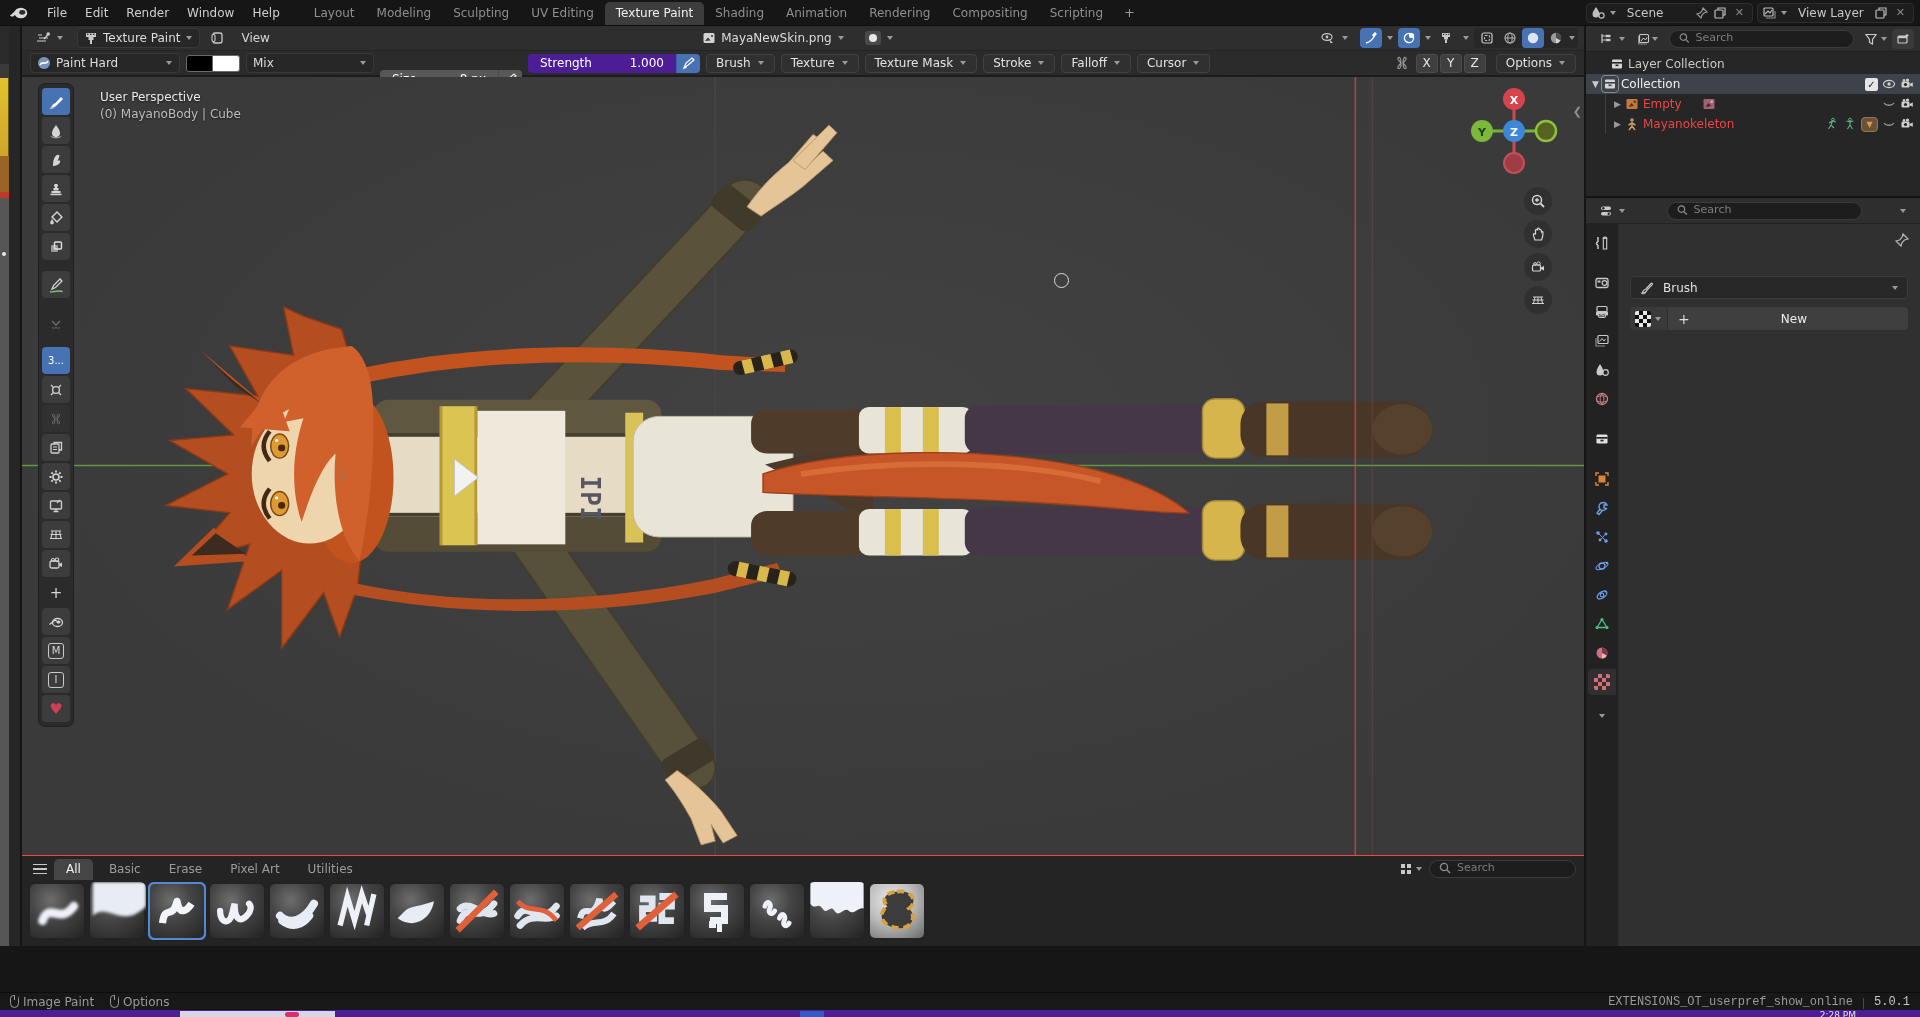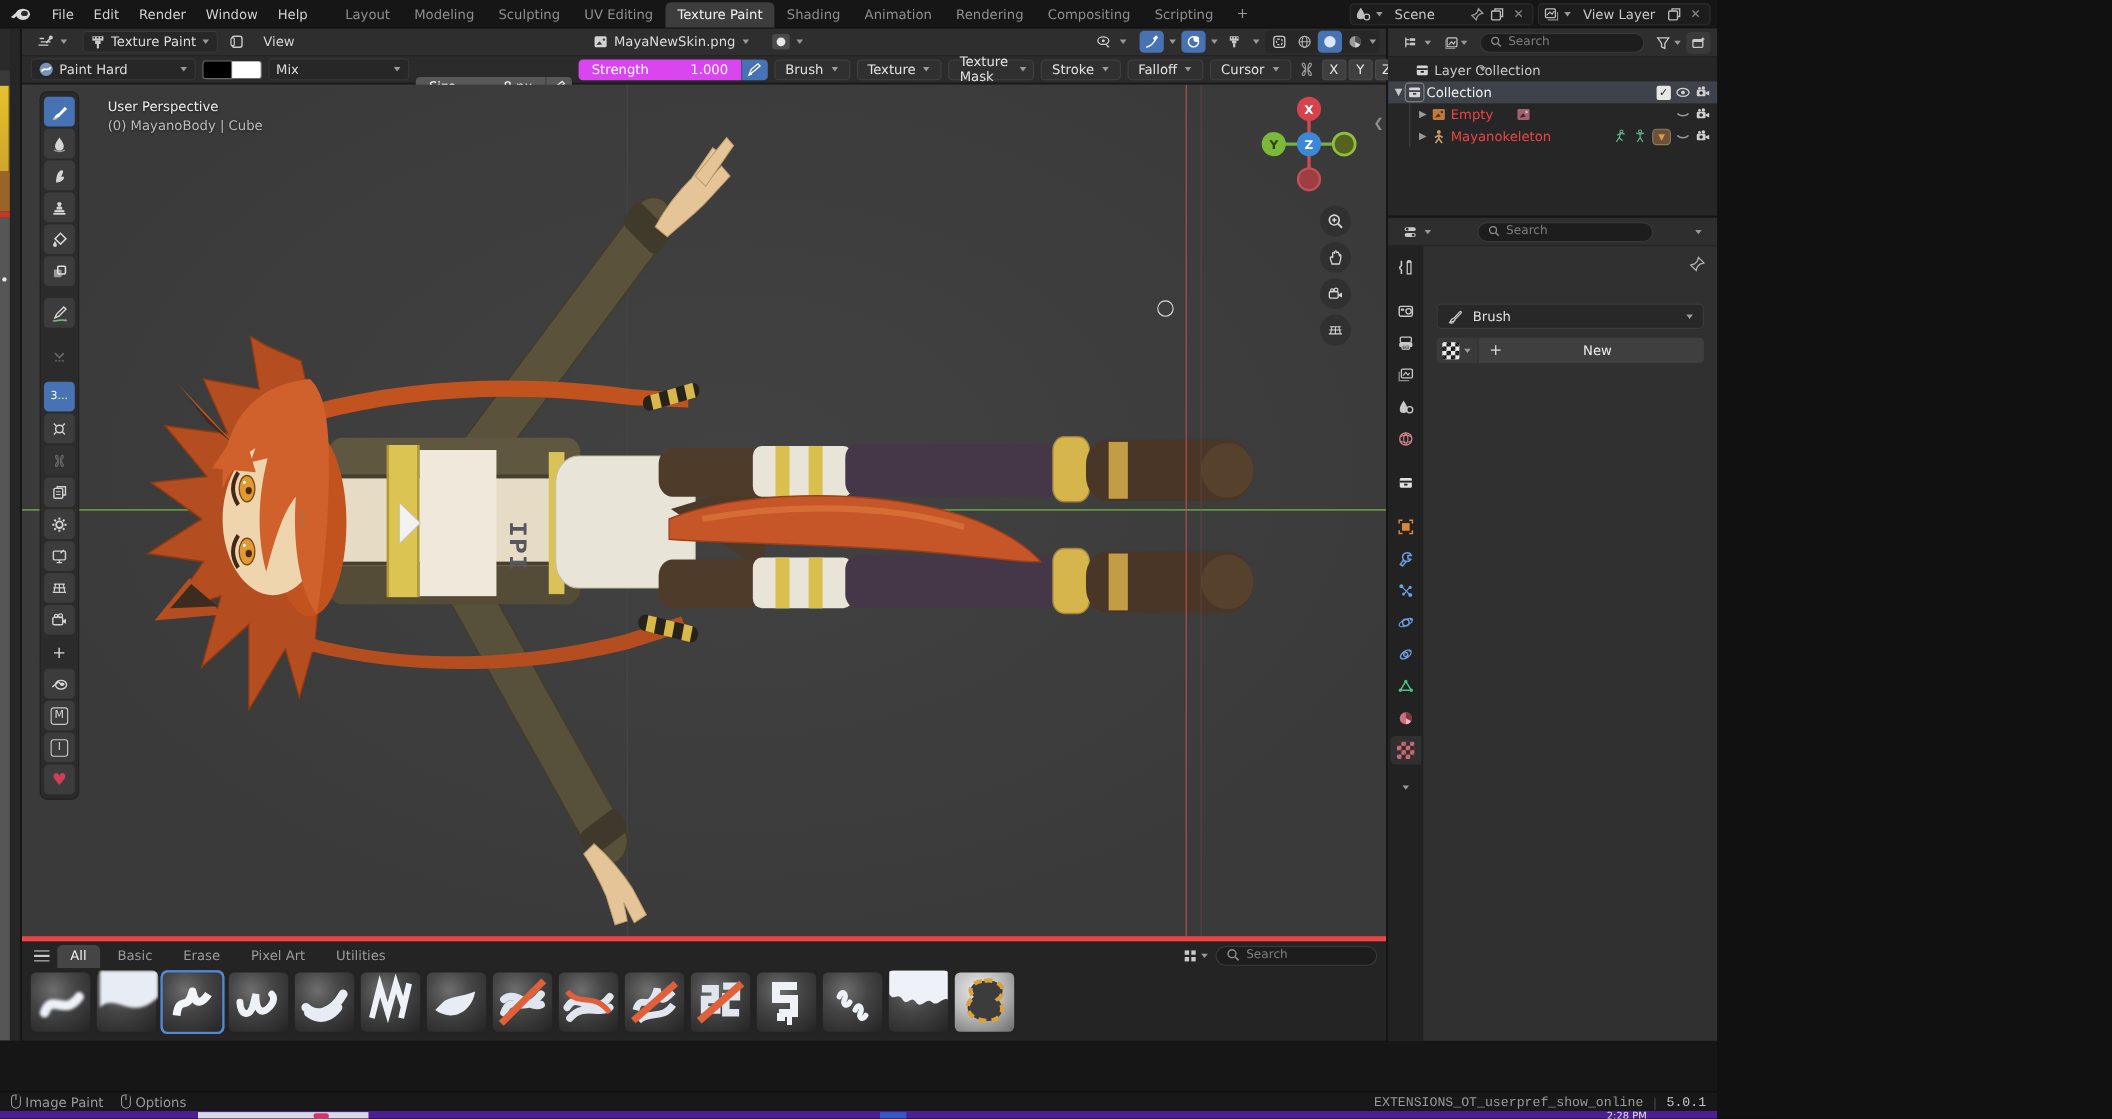"File" .screen { width: 1561px -> 1920px }
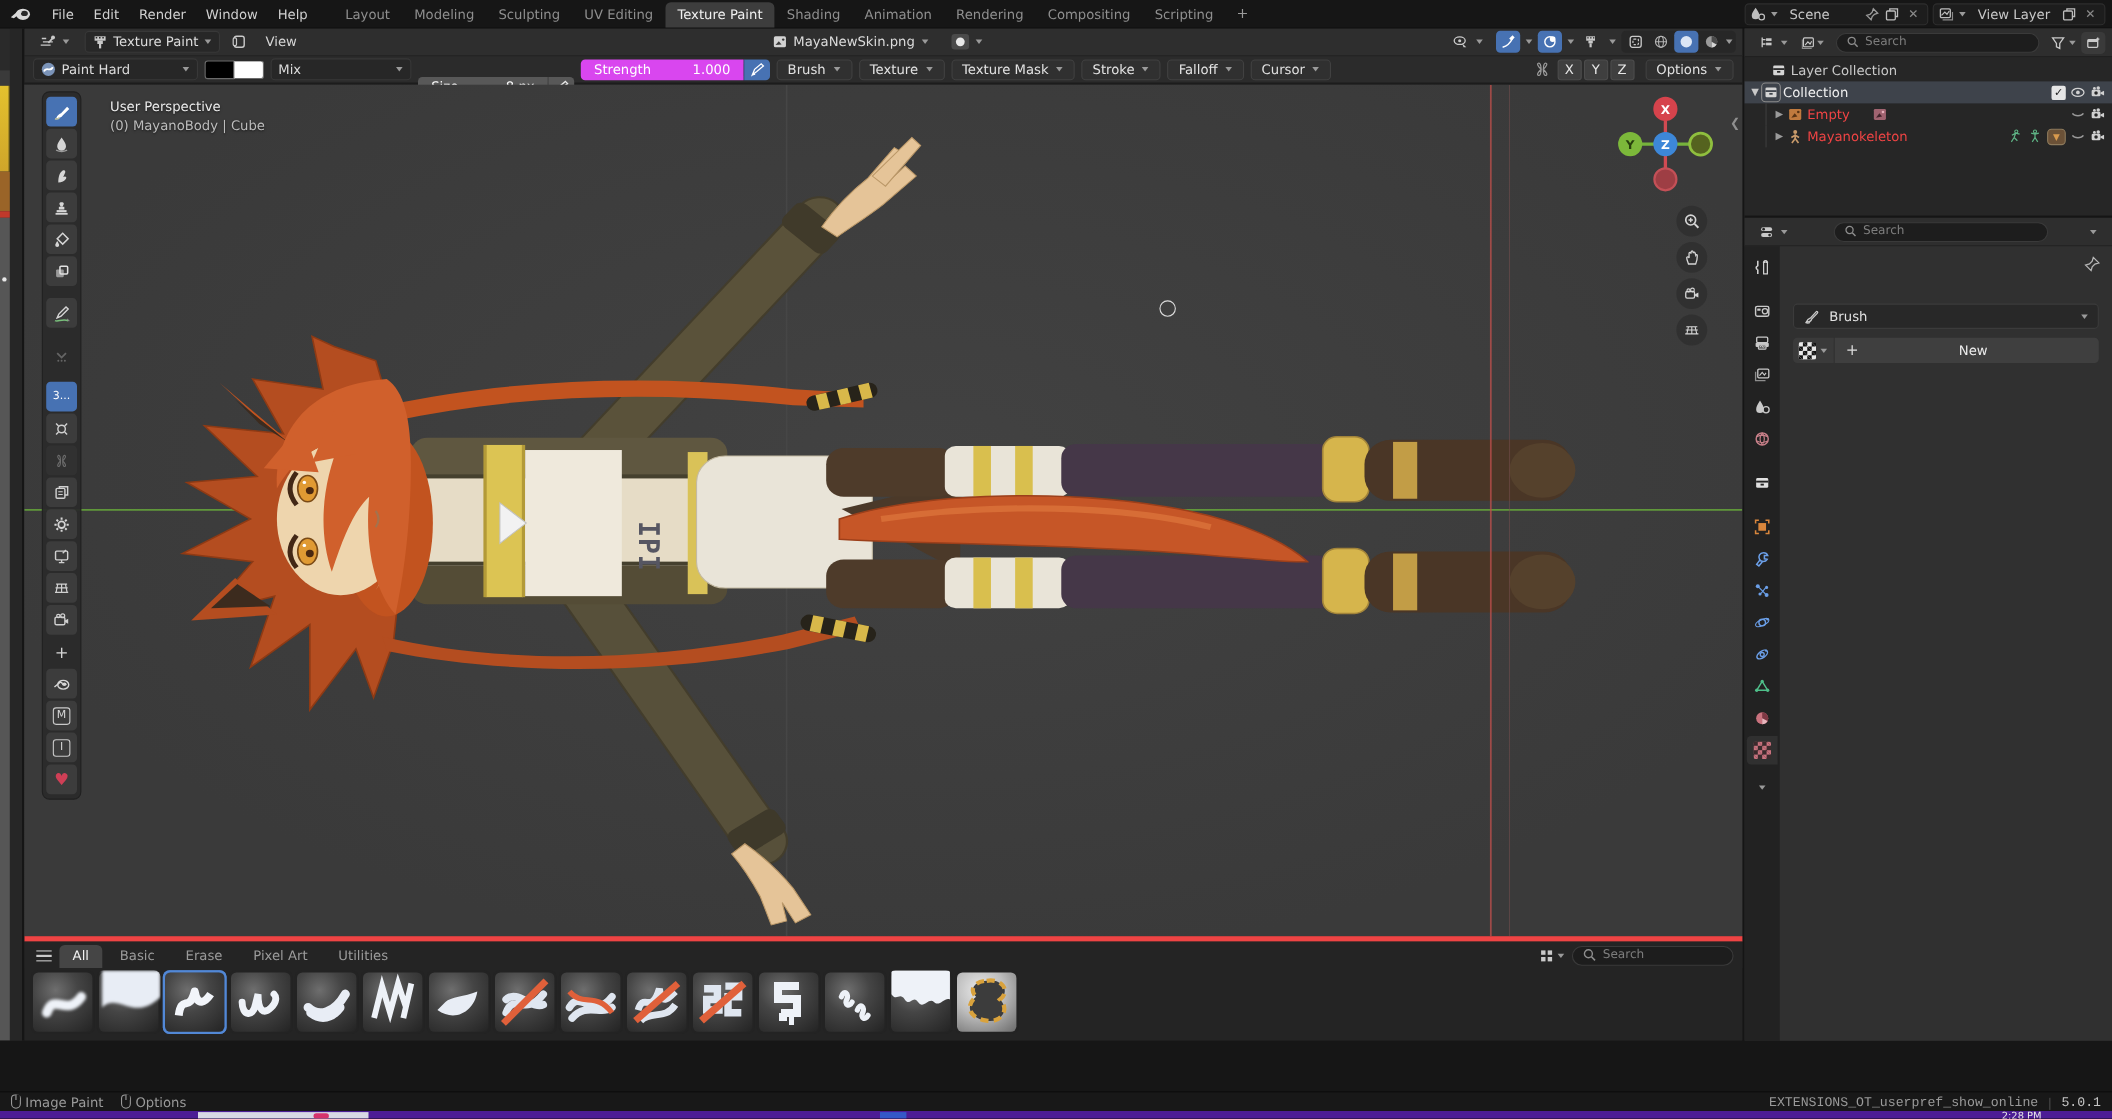"Strength" .slider.blue { background: #d946ef -> #4c1d95 }
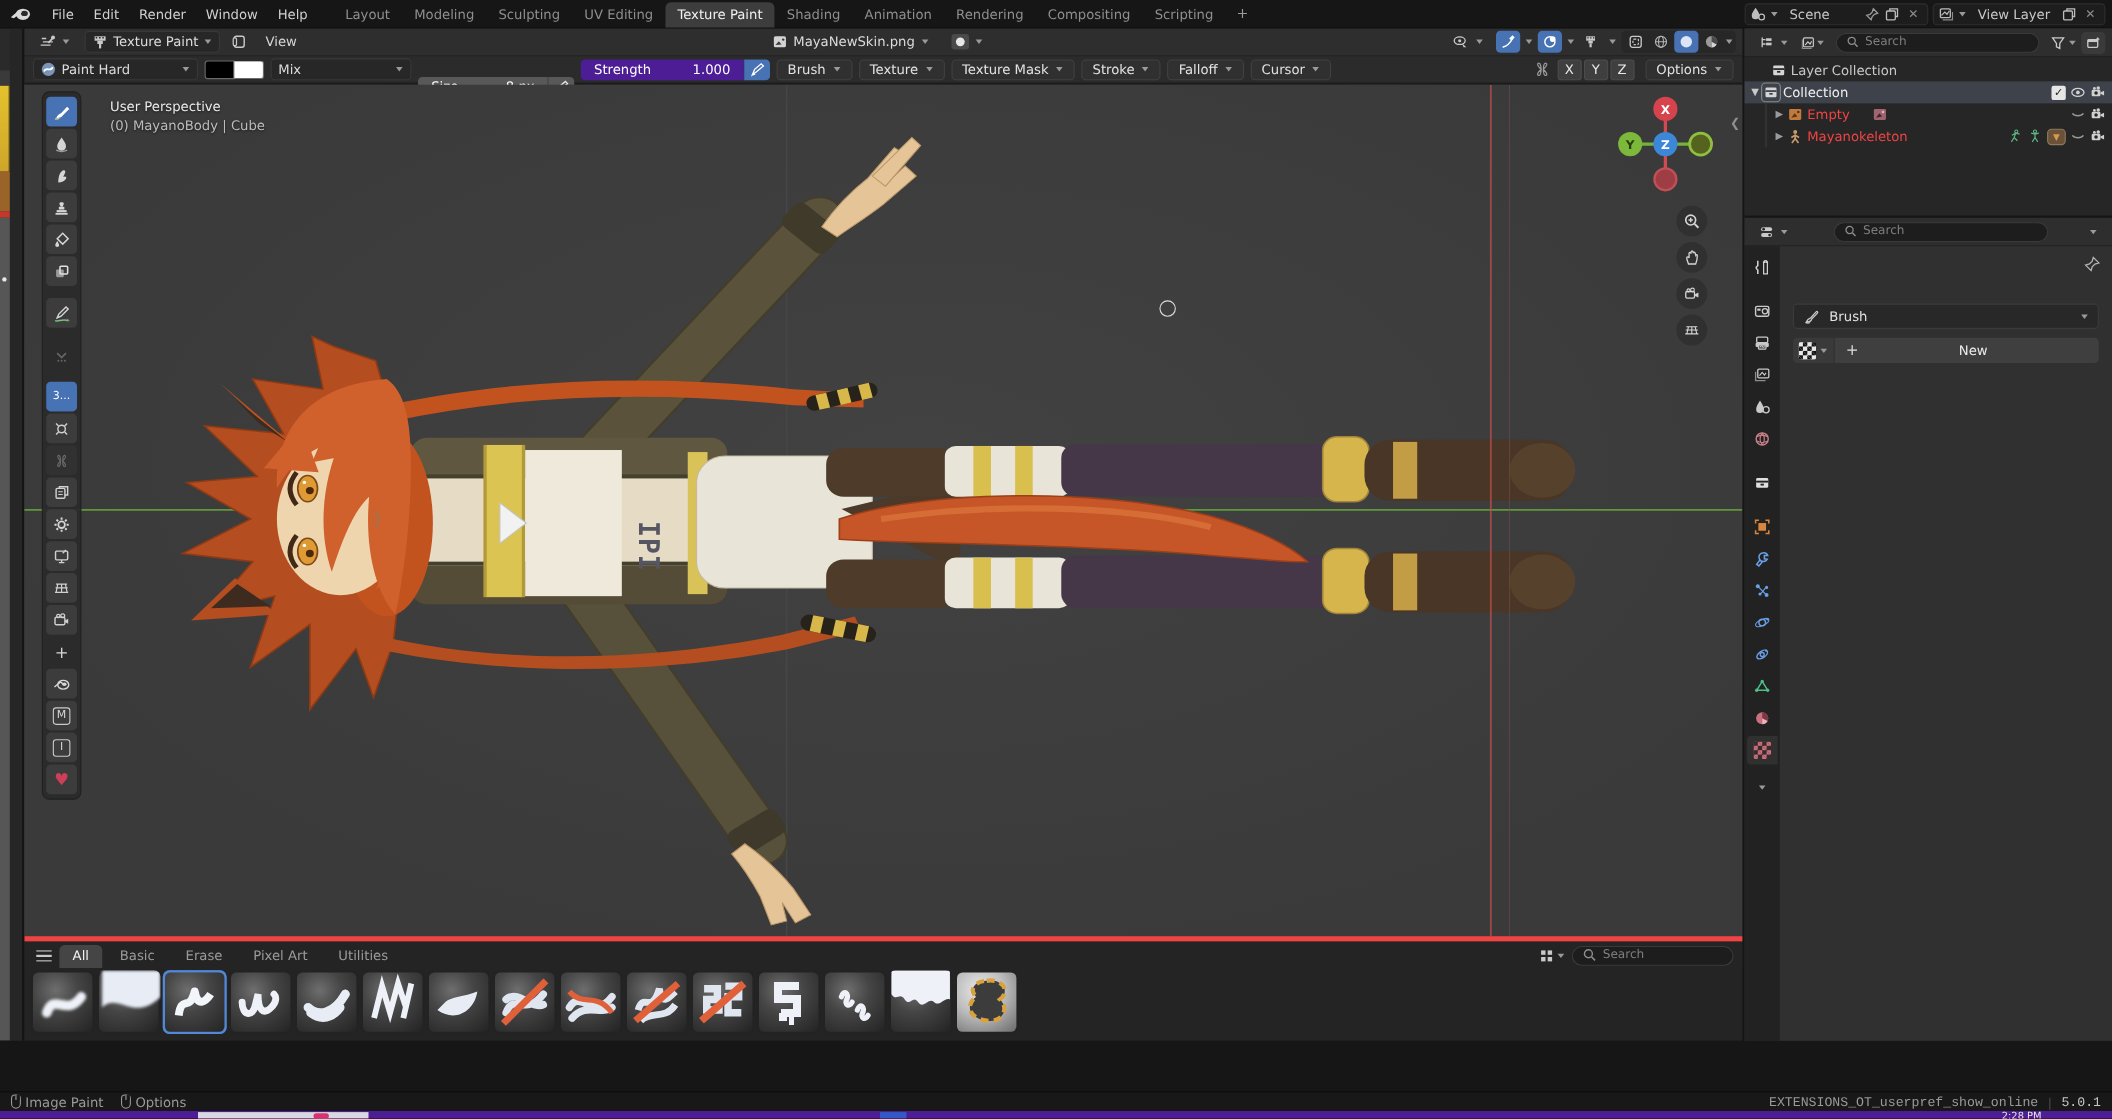"All" .asset-shelf { border-top: 5px solid #ef4444 -> 1px solid #ef4444 }
